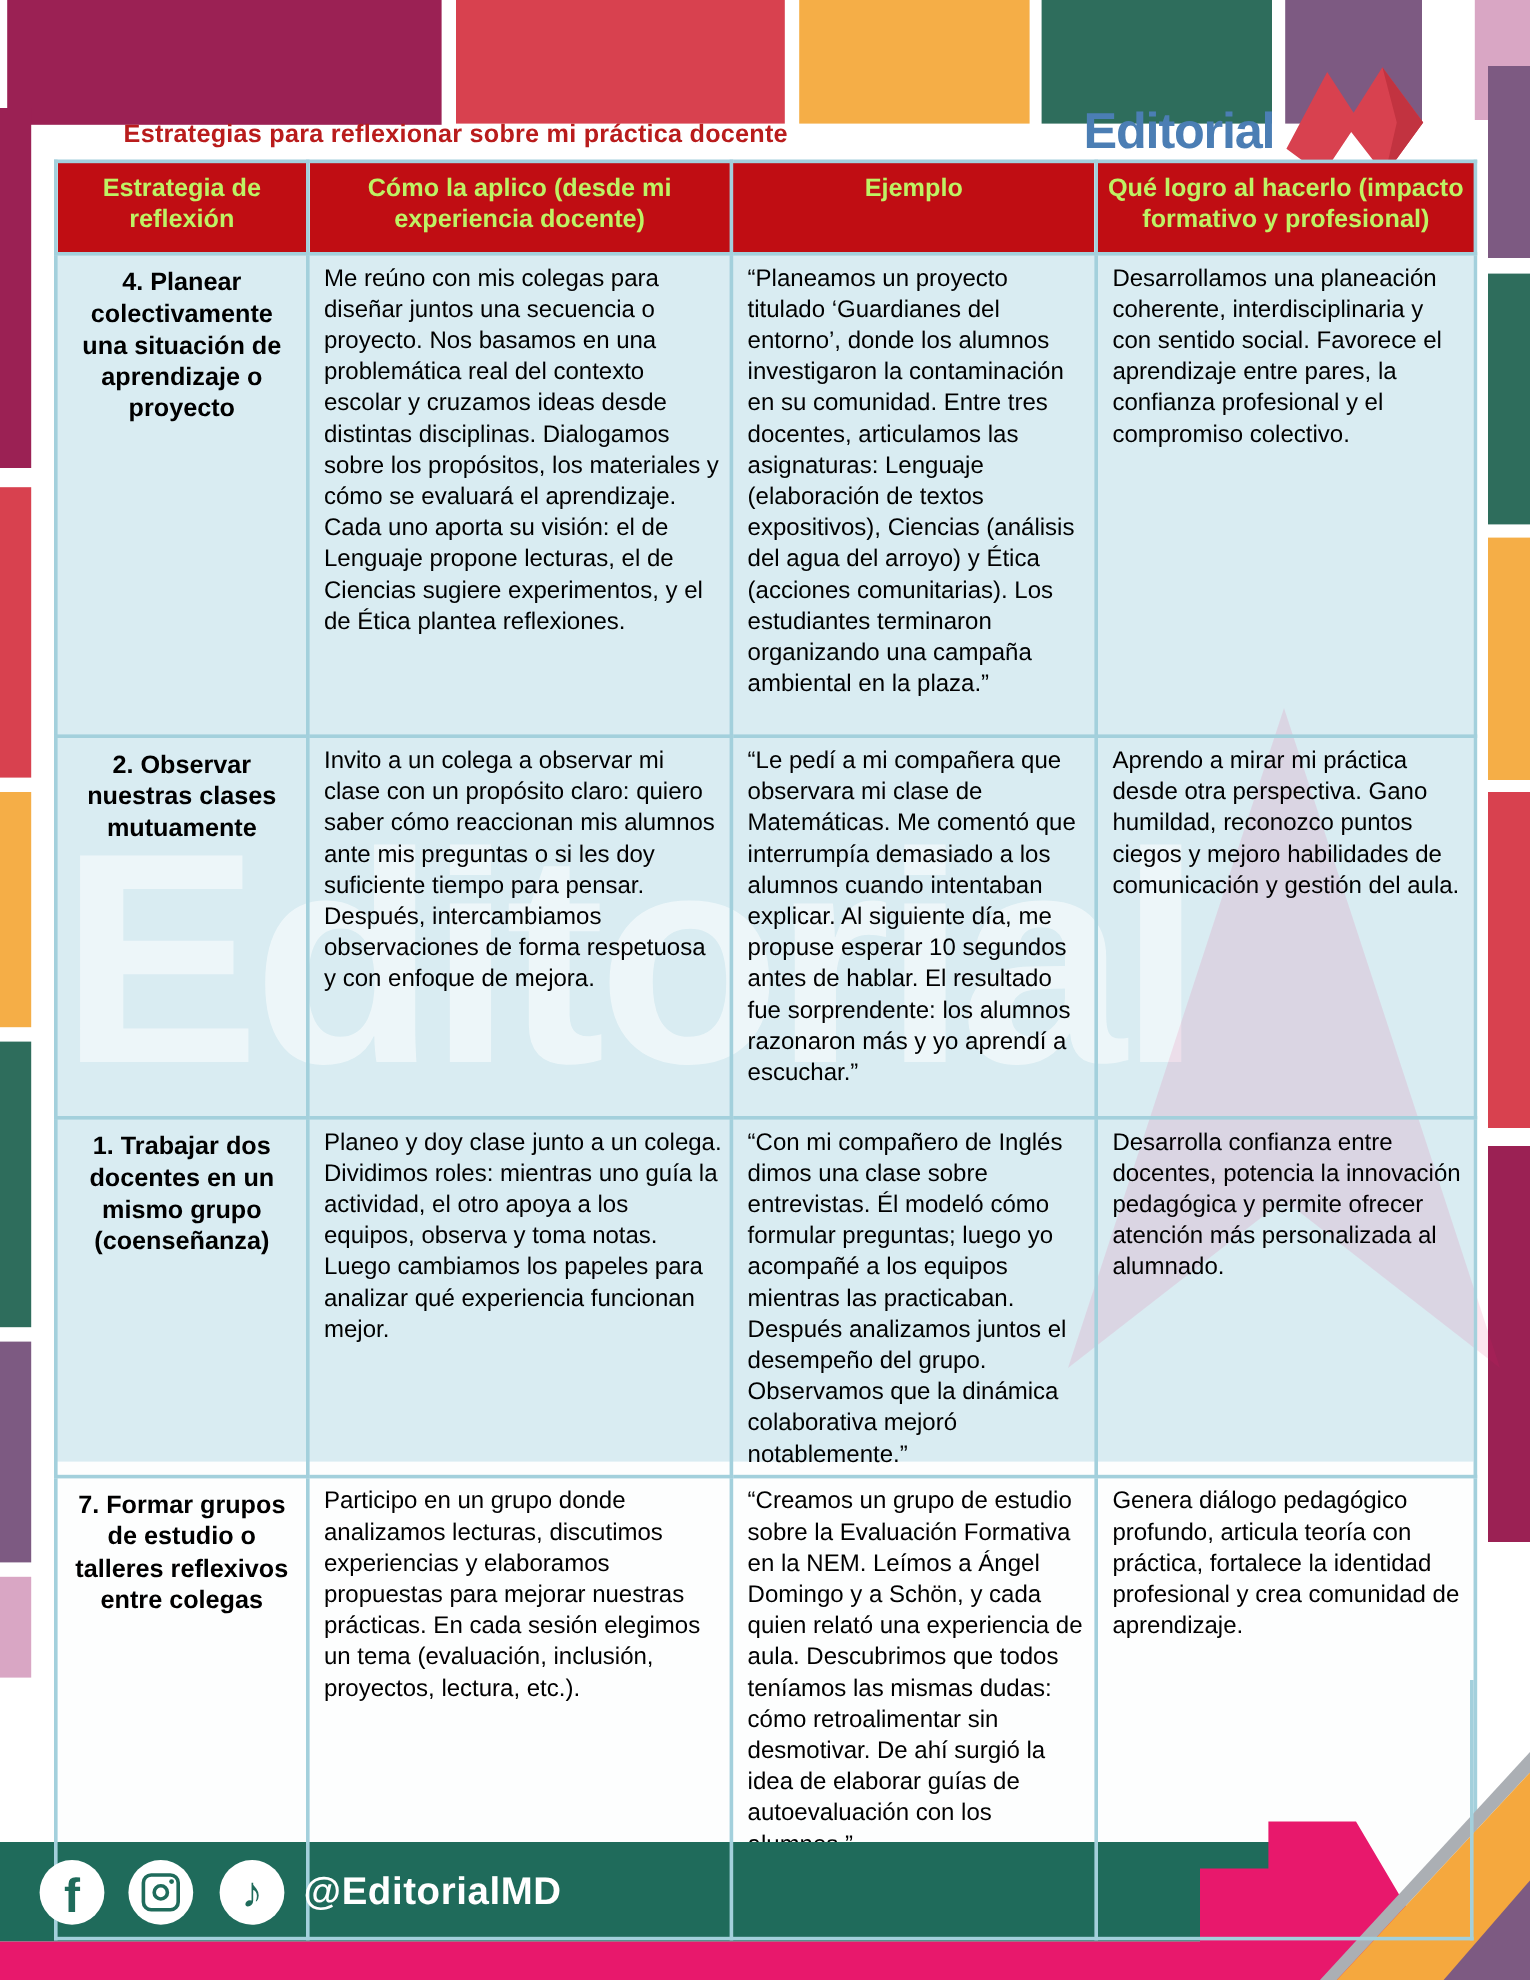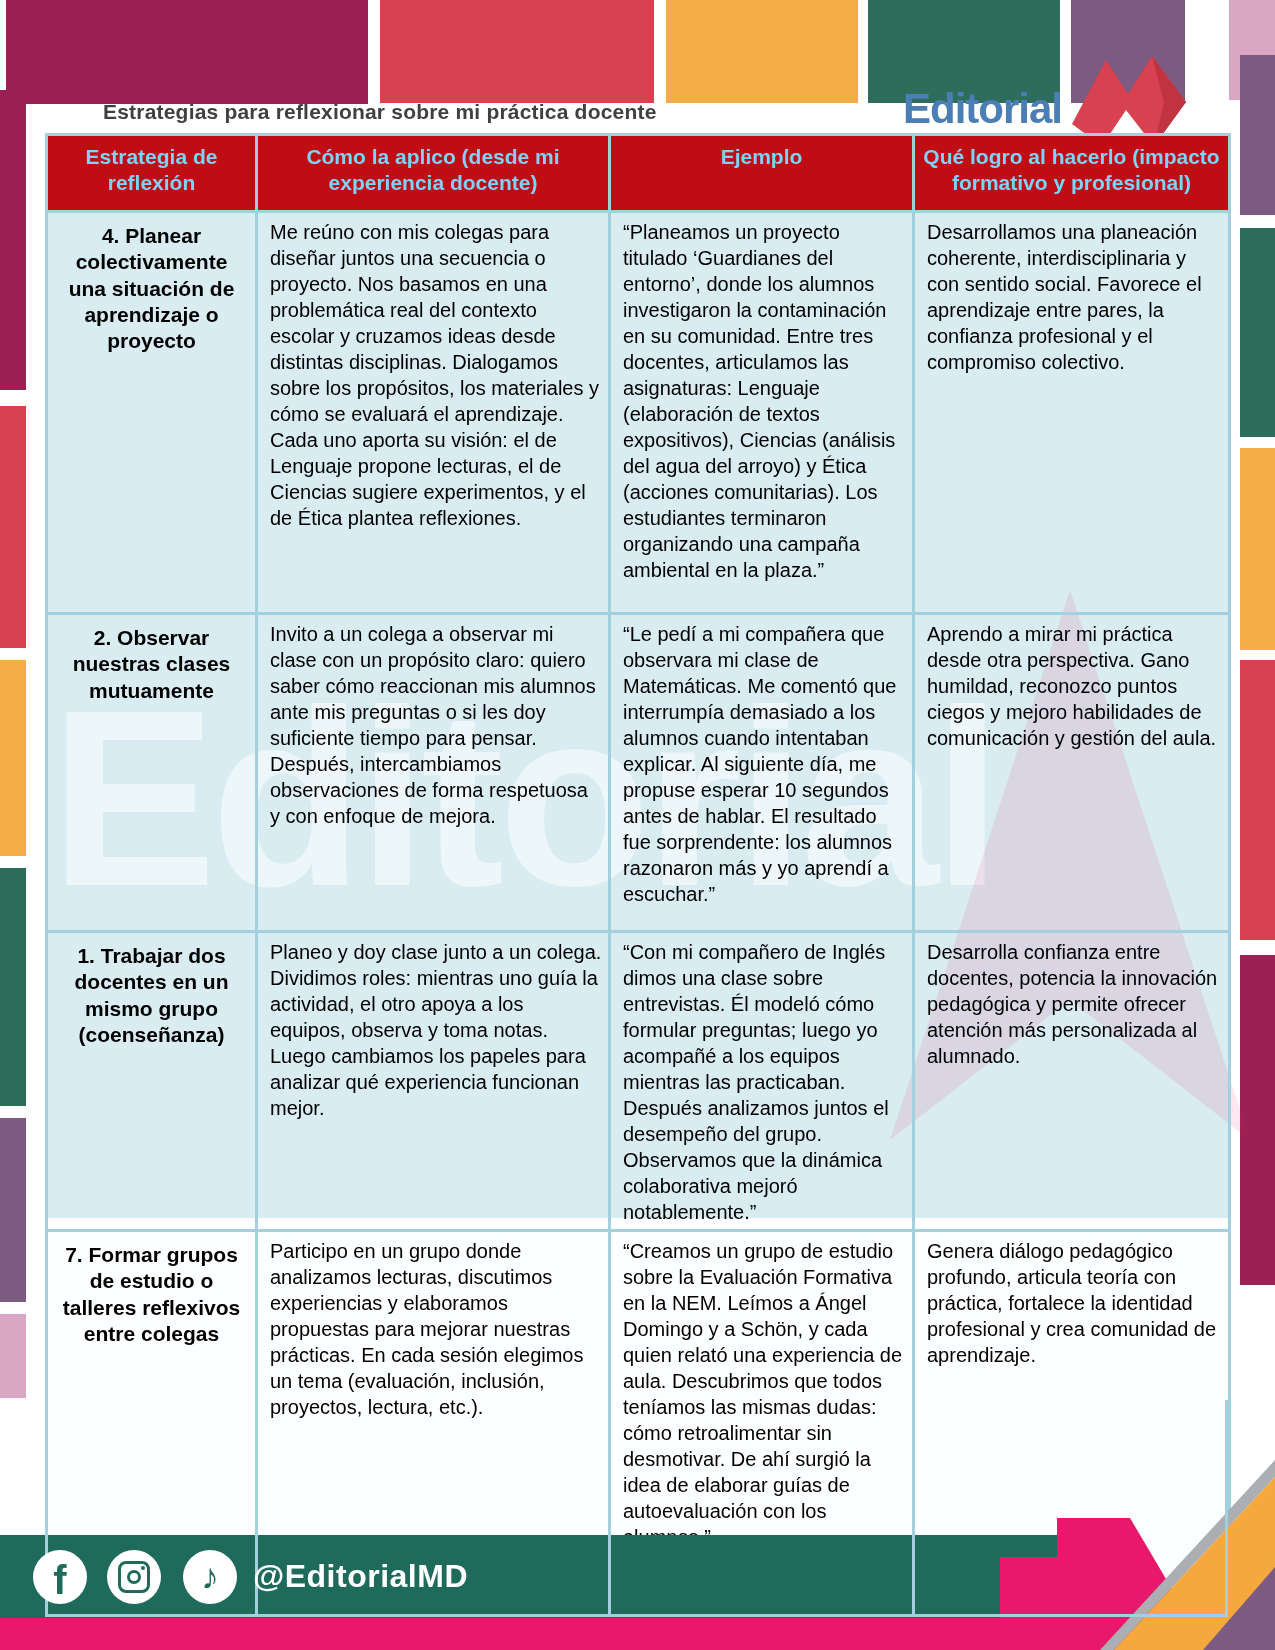"Estrategias para reflexionar sobre mi" .doc-title { color: #404040 -> #b91c1c }
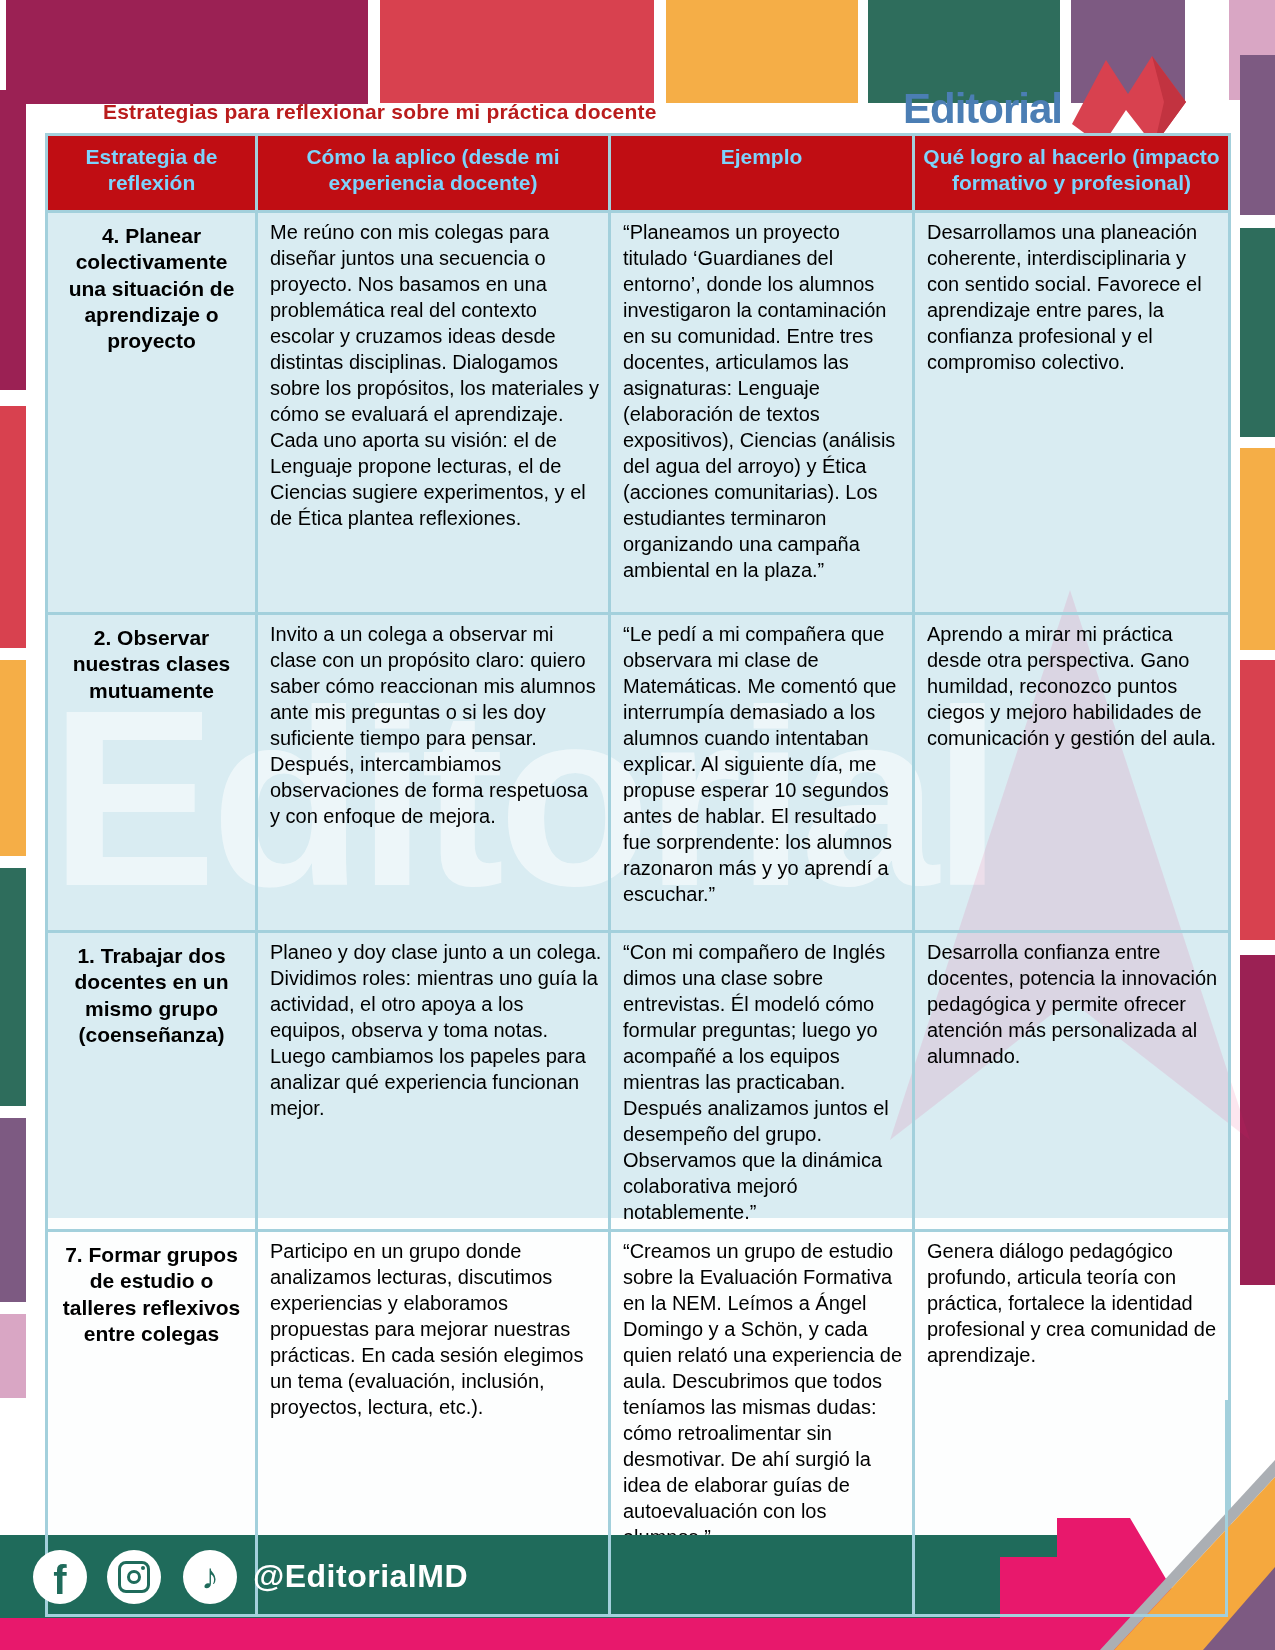"Estrategia de reflexión" table.grid th { color: #7dd3fc -> #bef264 }
